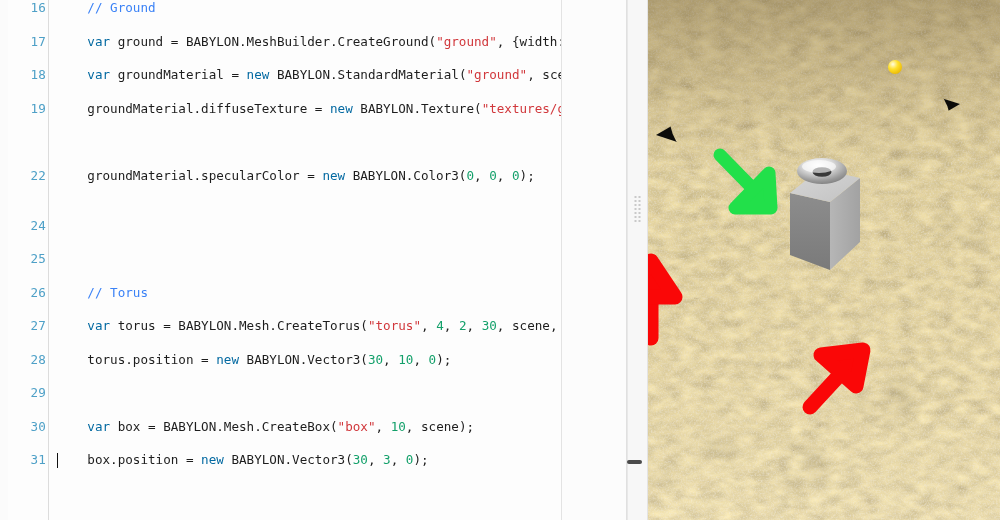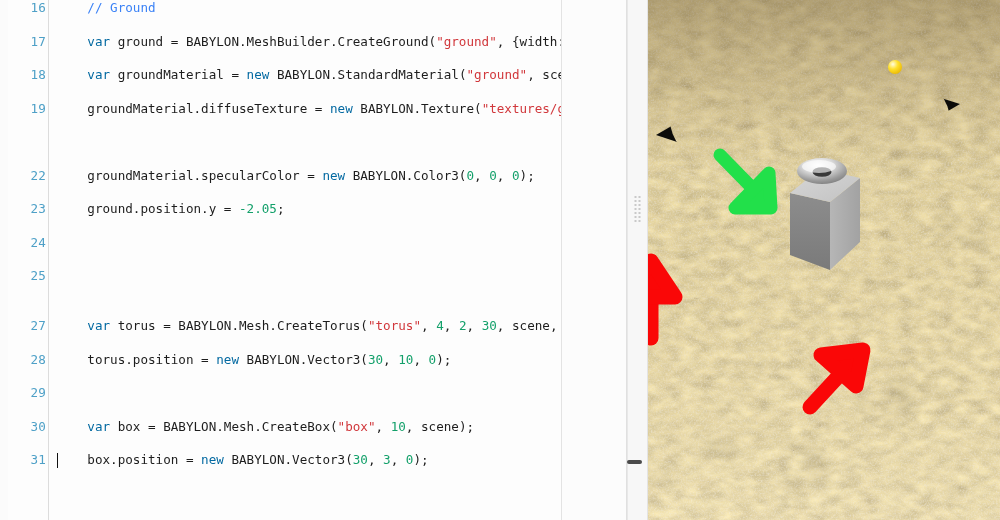"23" div.code-line { html: <div><span>23</span><span><span> ground.position.y = </span><span>-2.05</span><span>;</span></span></div> -> none }
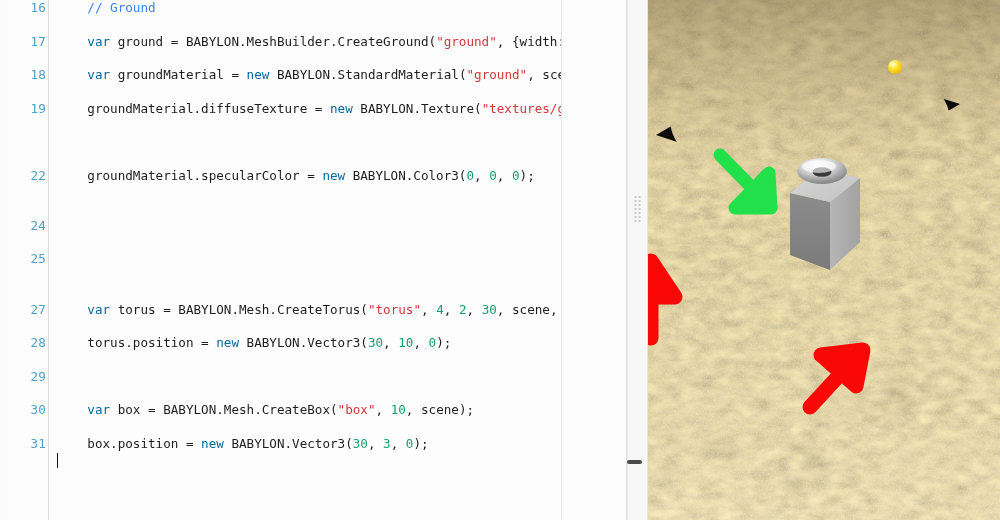"26" div.code-line { html: none -> <div><span>26</span><span><span> </span><span>// Torus</span></span></div> }
